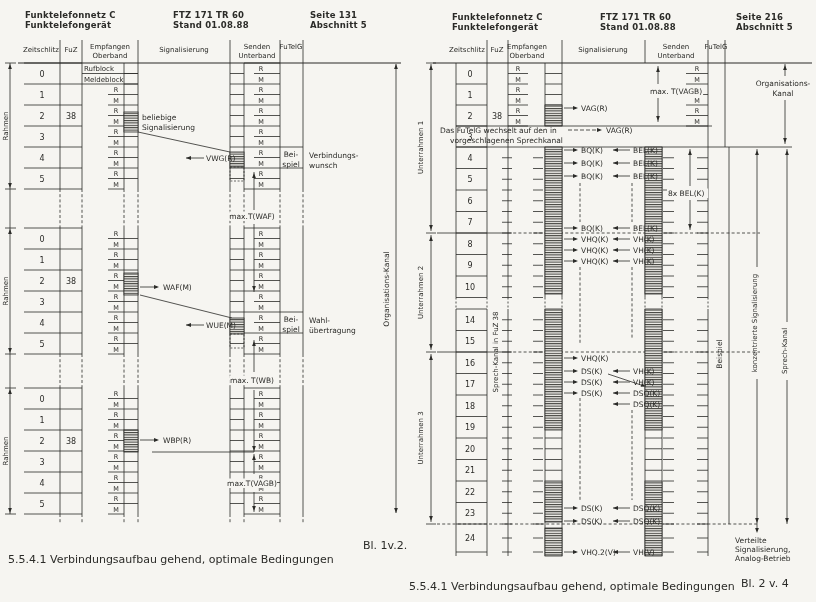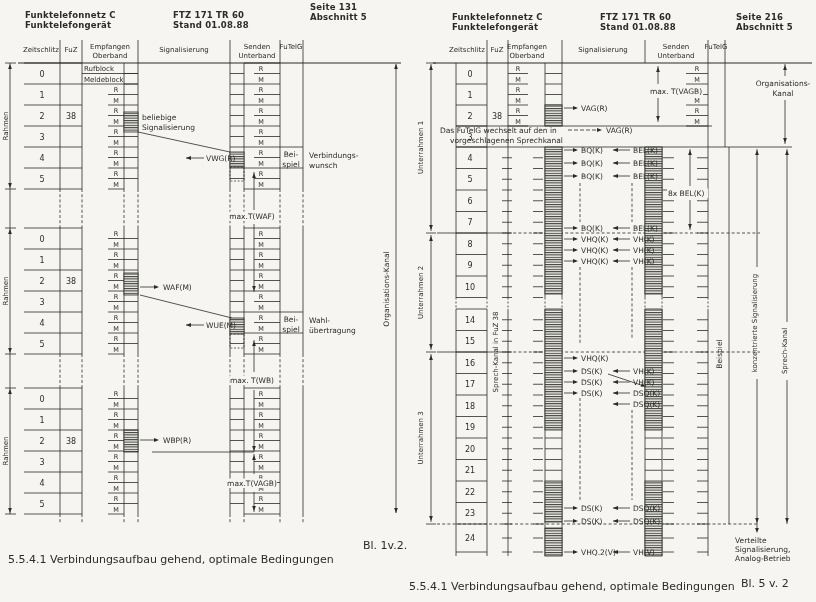"Seite 131" div.hd { top: 2px -> 10px }
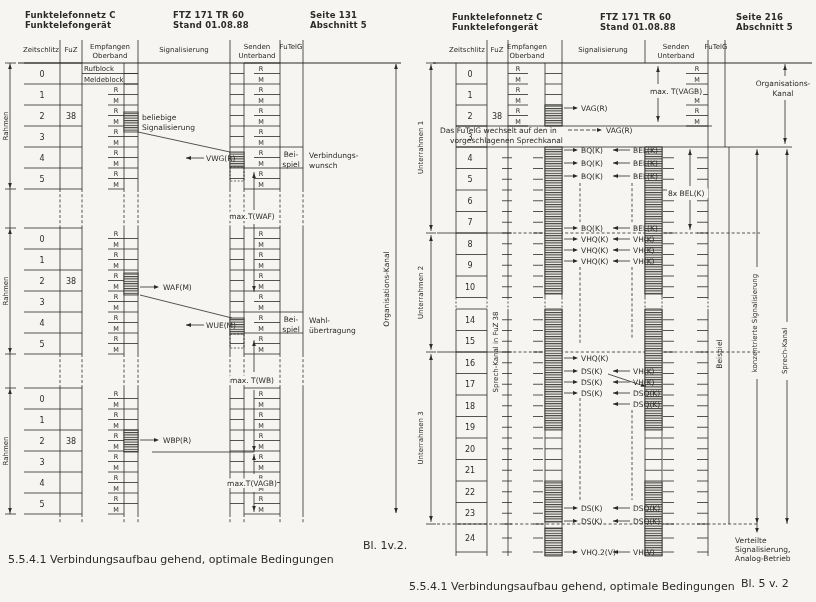"Bl. 5 v. 2" div.cap { text: 5 v. 2 -> 2 v. 4 }
